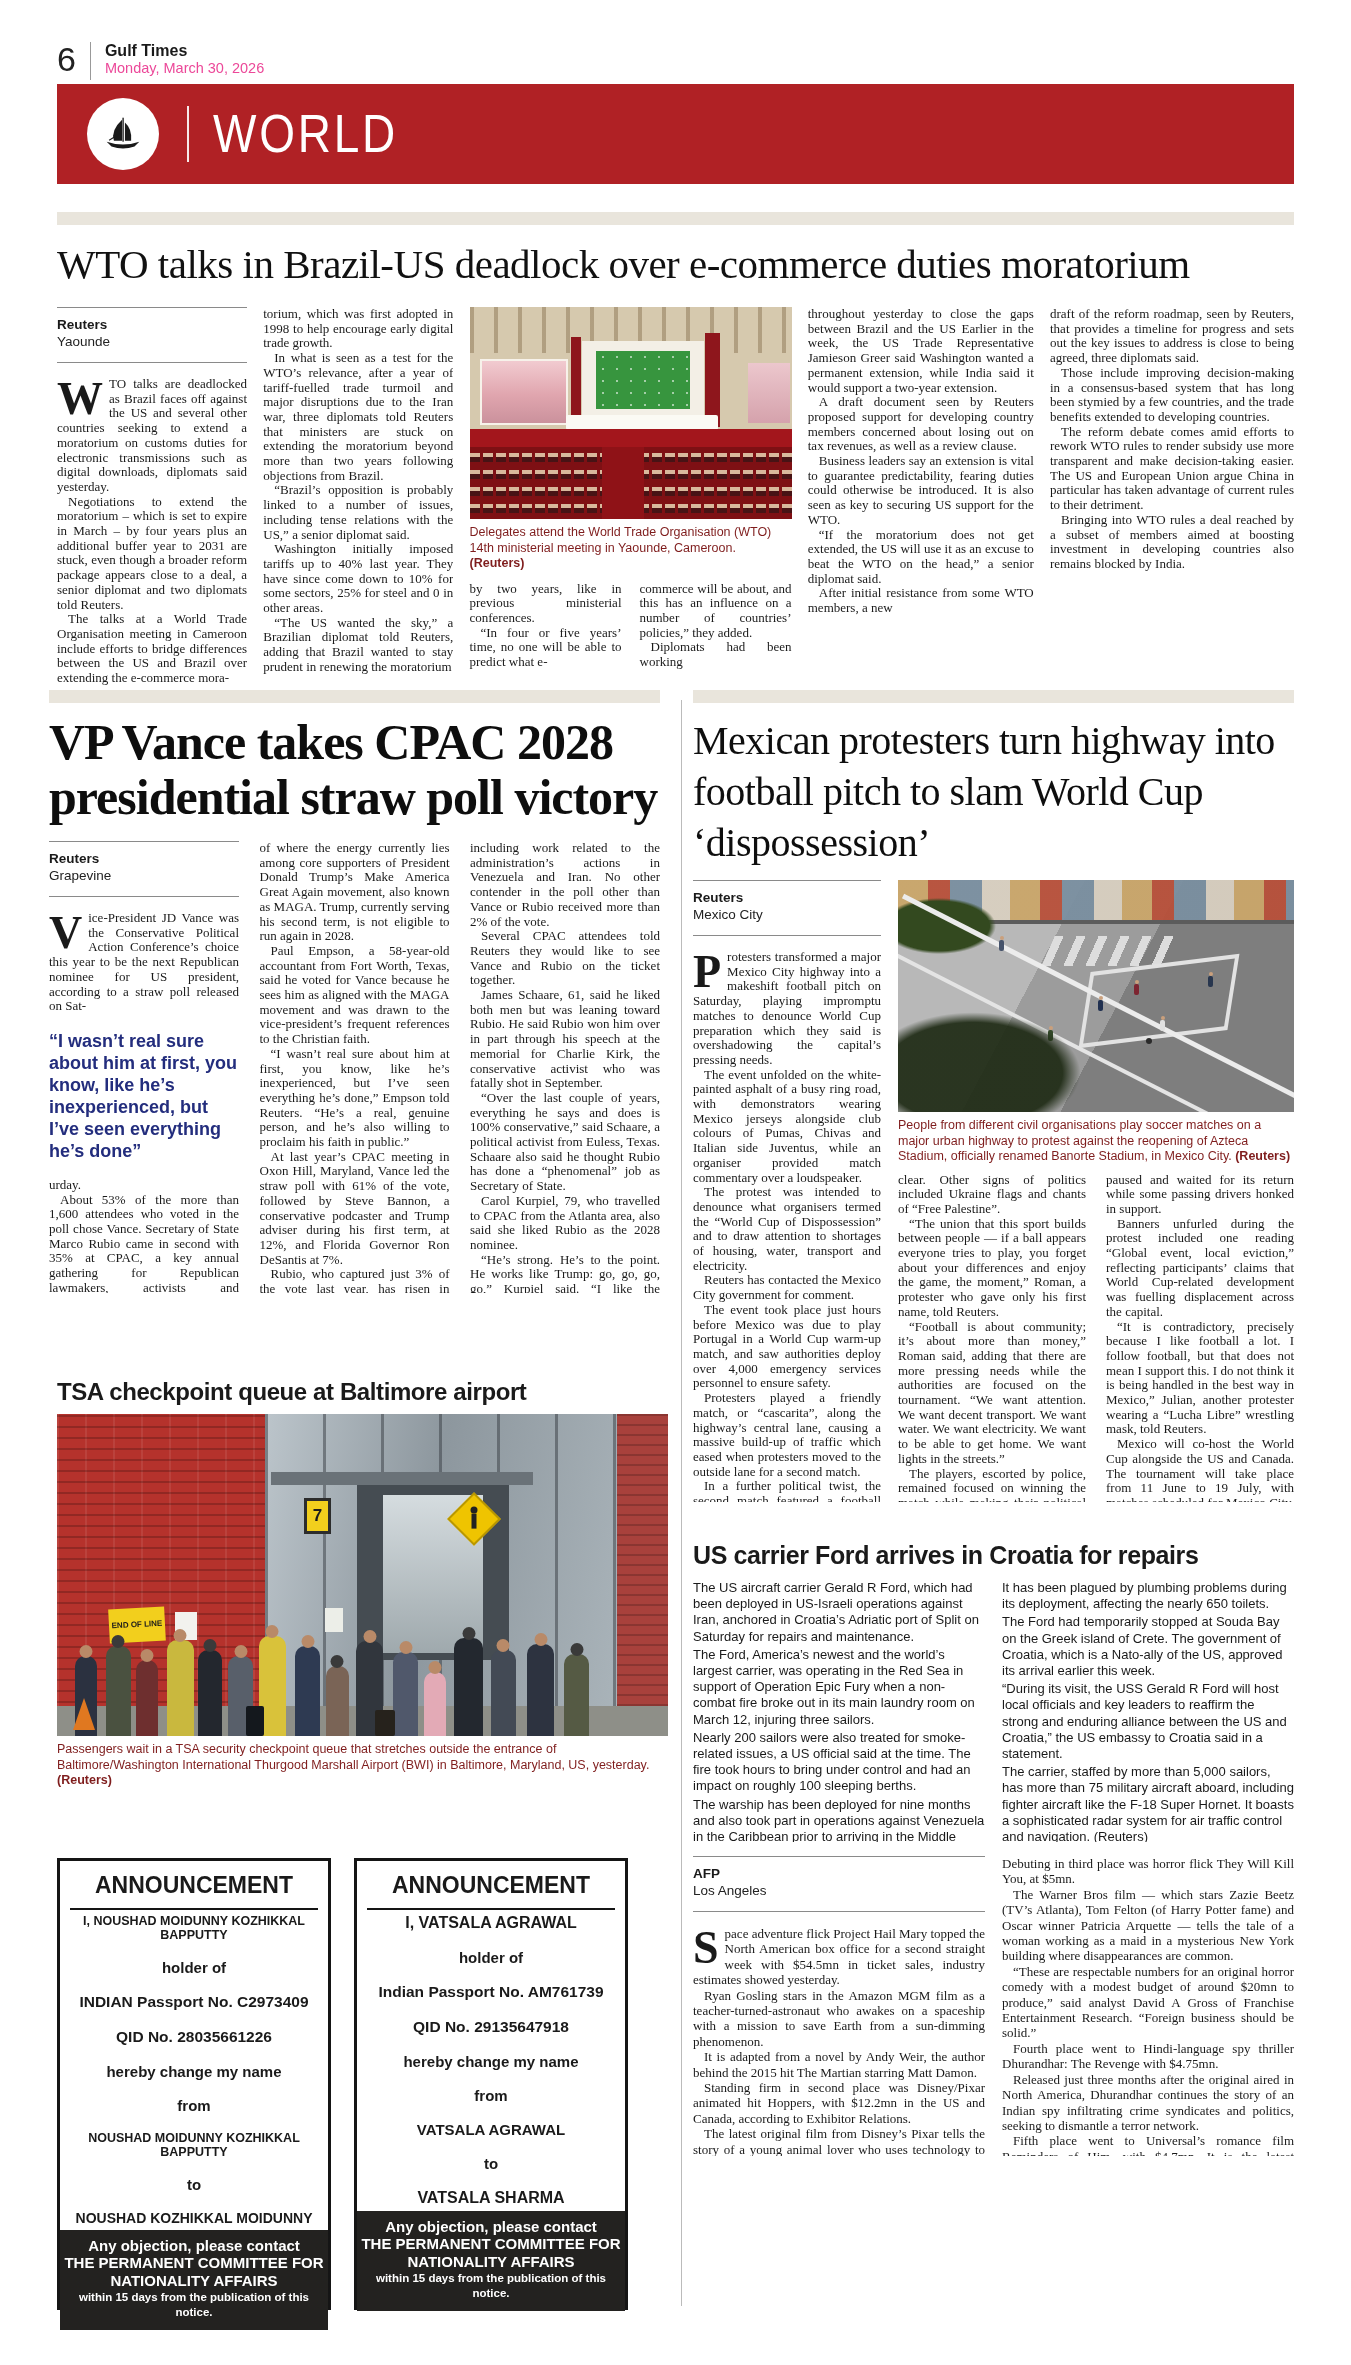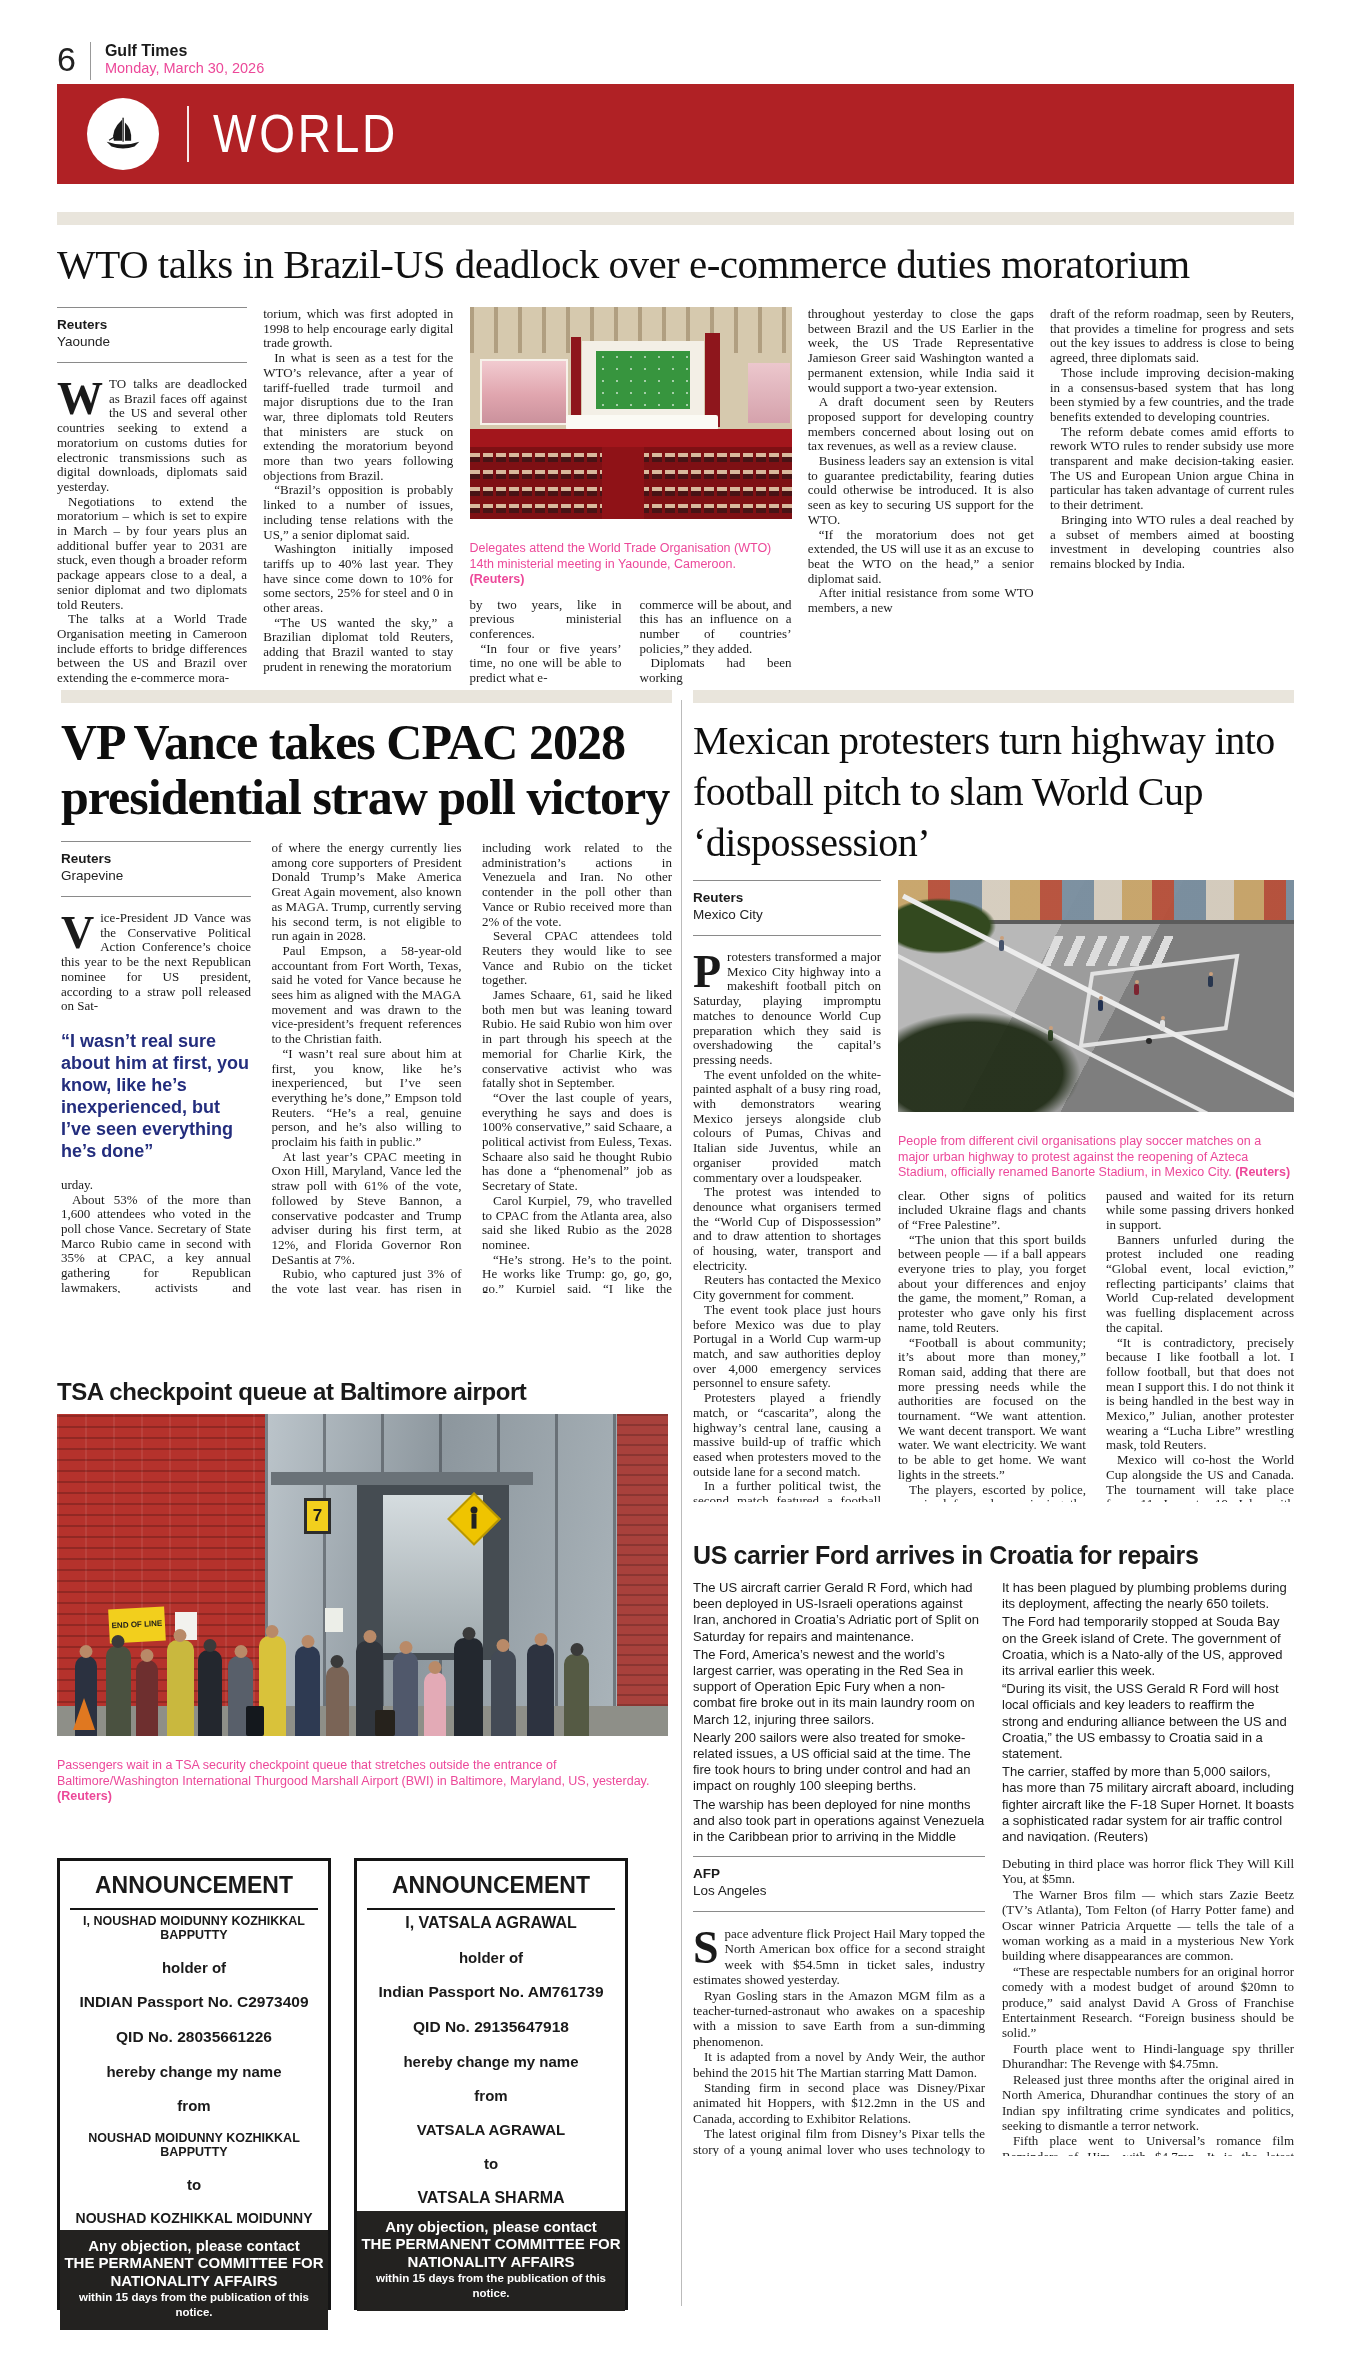"Delegates attend the World Trade" .caption { color: #ec4899 -> #7f1d1d; margin-top: 22px -> 6px }
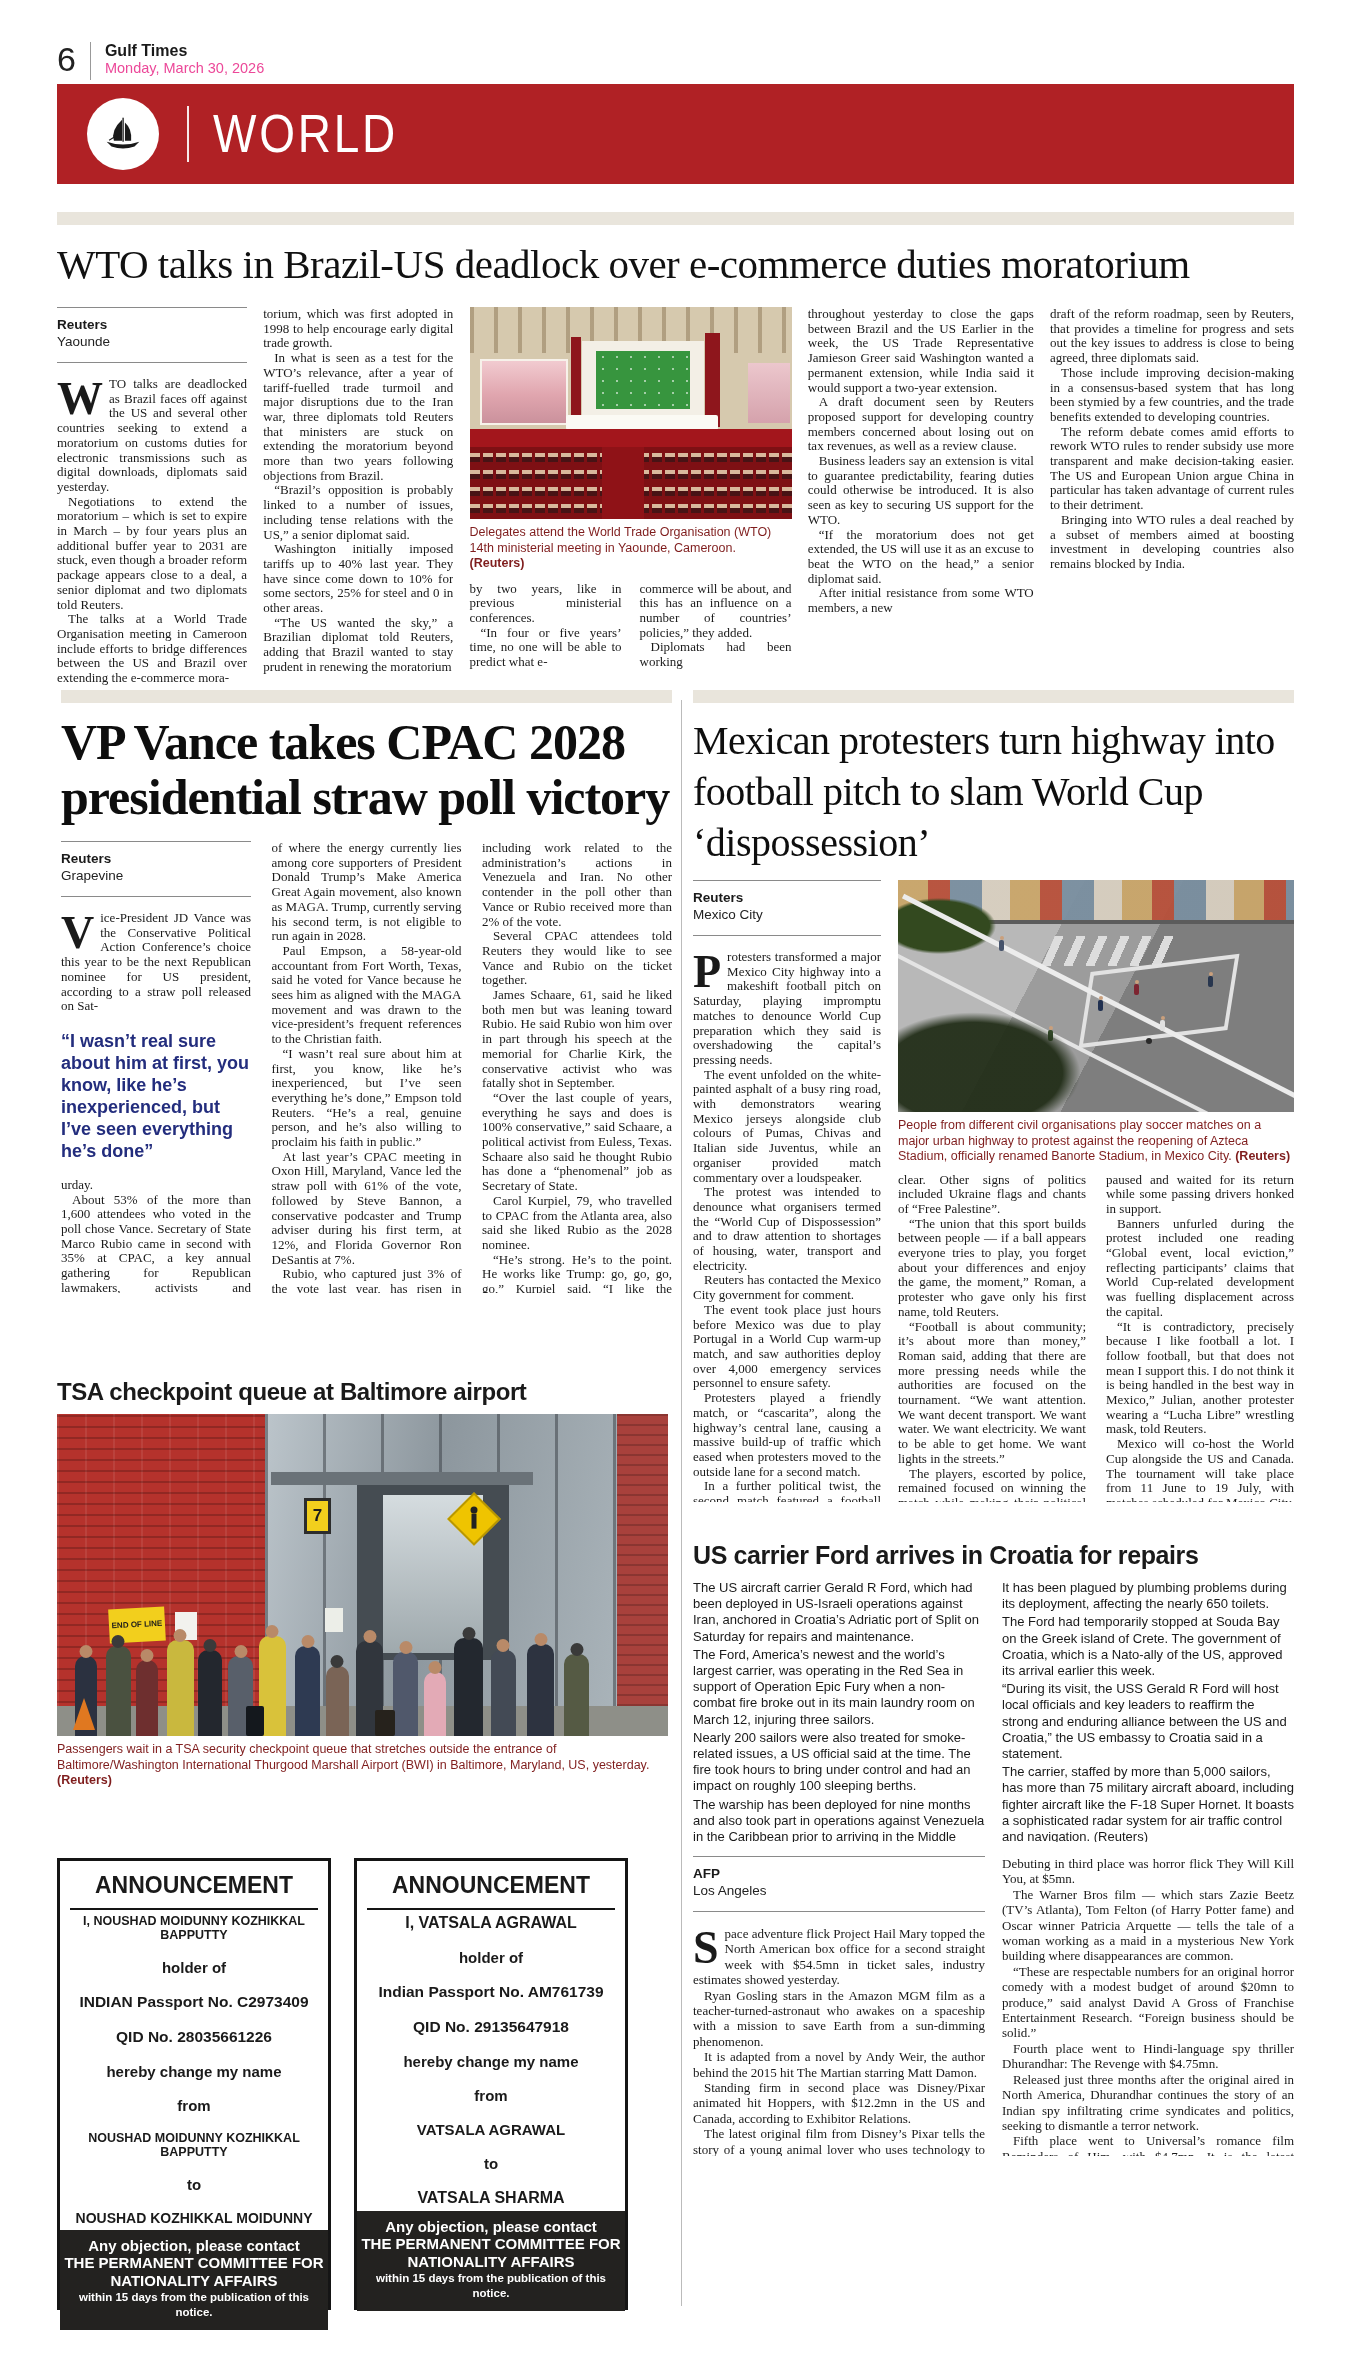"VP Vance takes CPAC 2028" .vance { left: 61px -> 49px }
